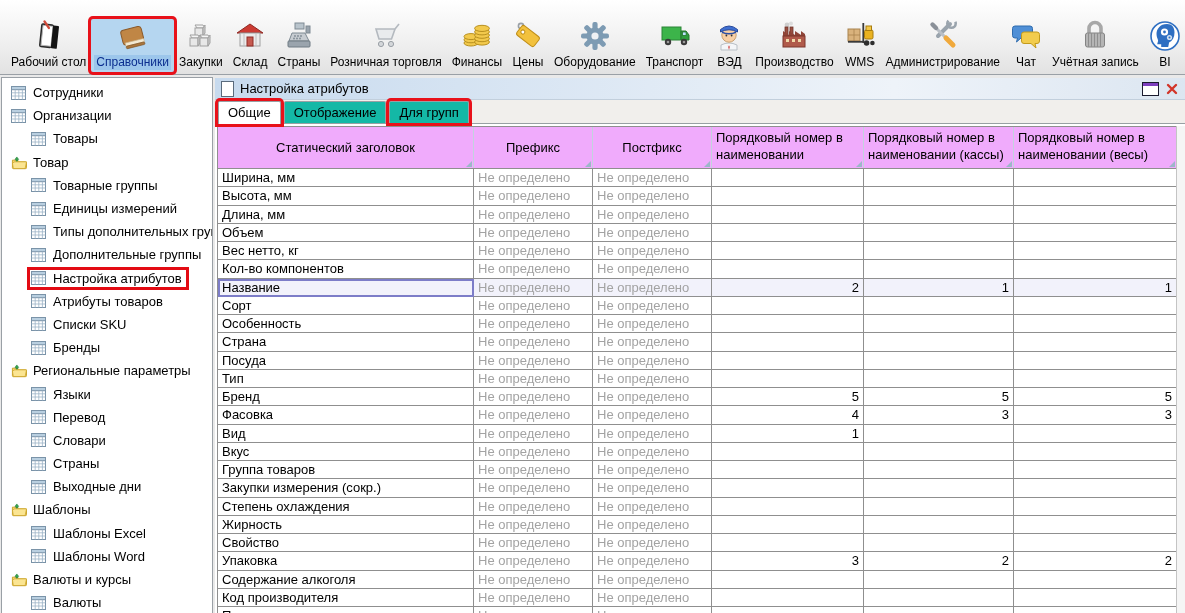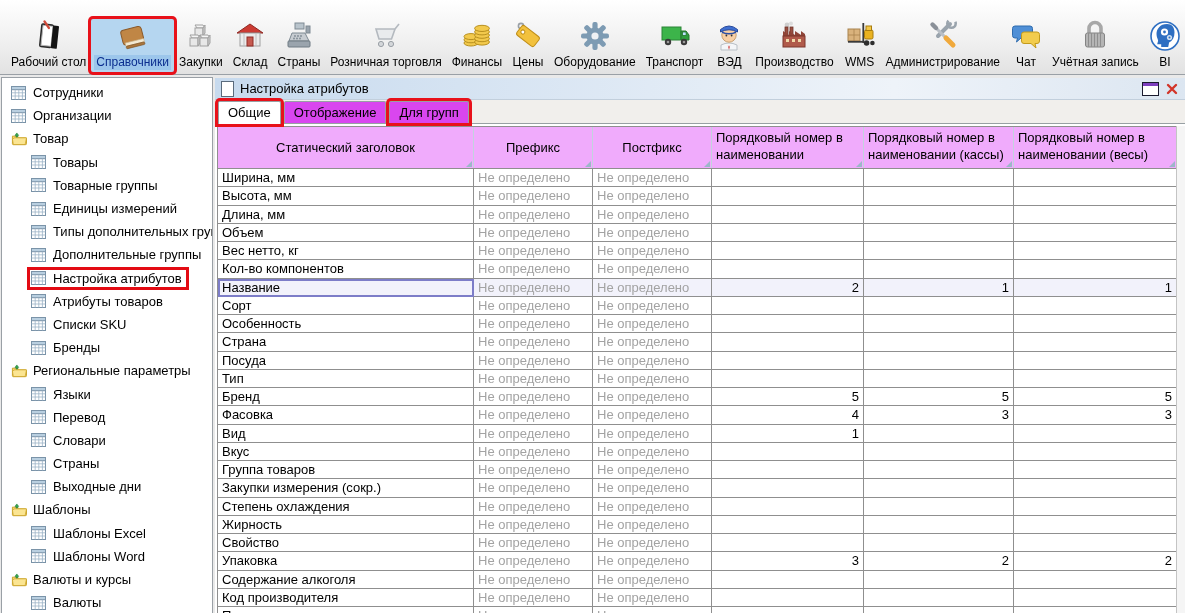"Отображение" .tab { background: #d946ef -> #14b8a6 }
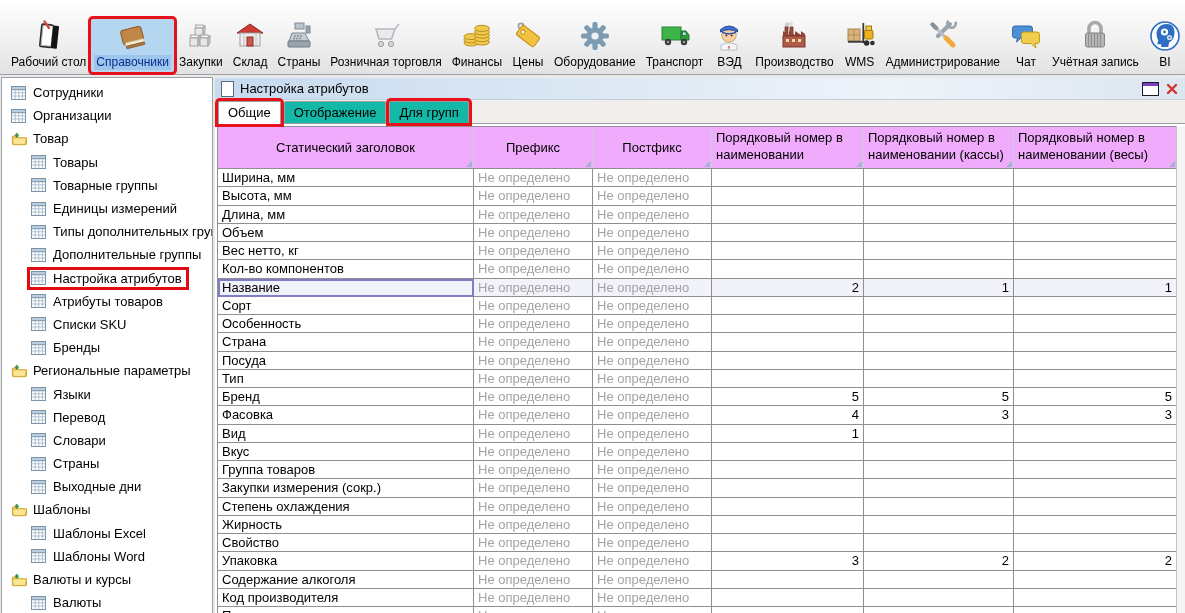"Товар" div.sbi { order: before "Товары" -> after "Товары" }
